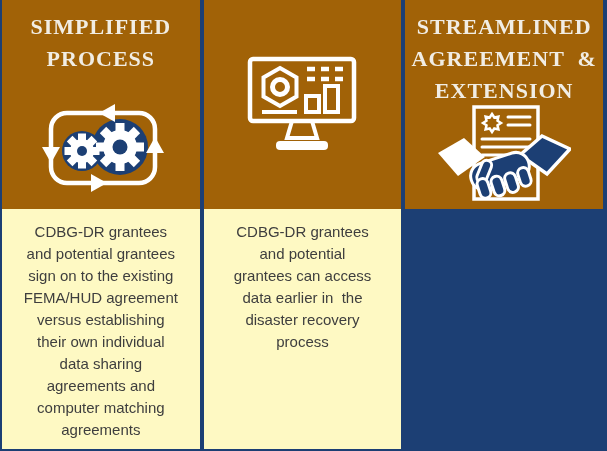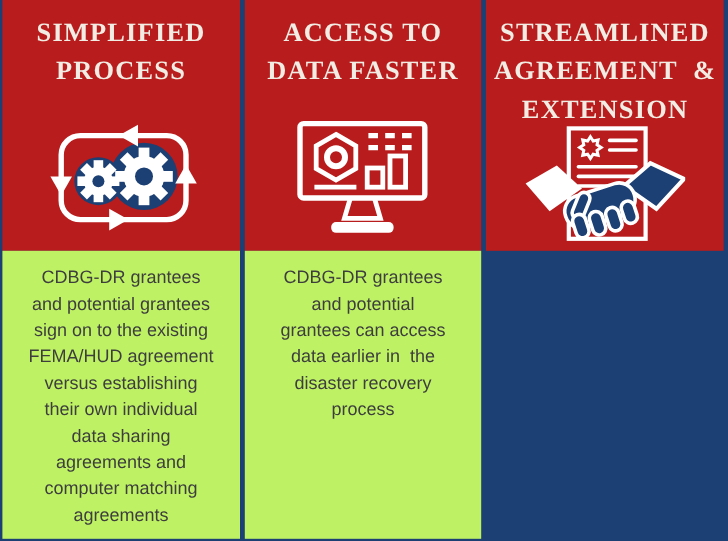"SIMPLIFIED" .col-header { background: #b91c1c -> #a16207 }
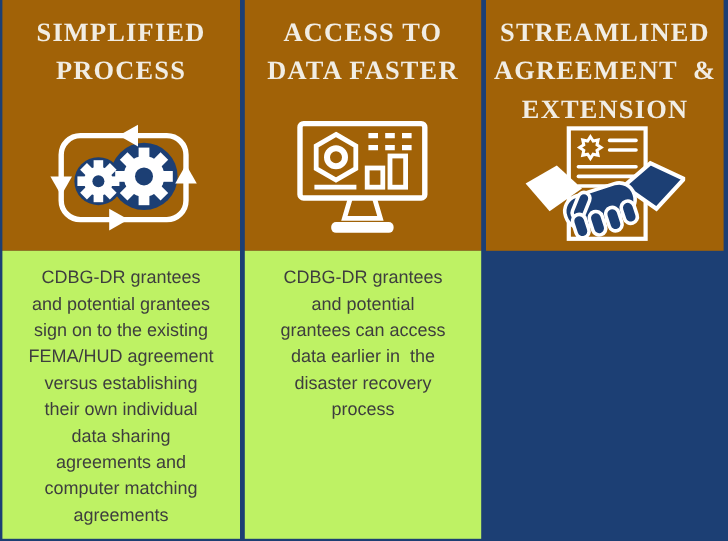"ACCESS TO" h2.title { html: <h2>ACCESS TO DATA FASTER</h2> -> none }
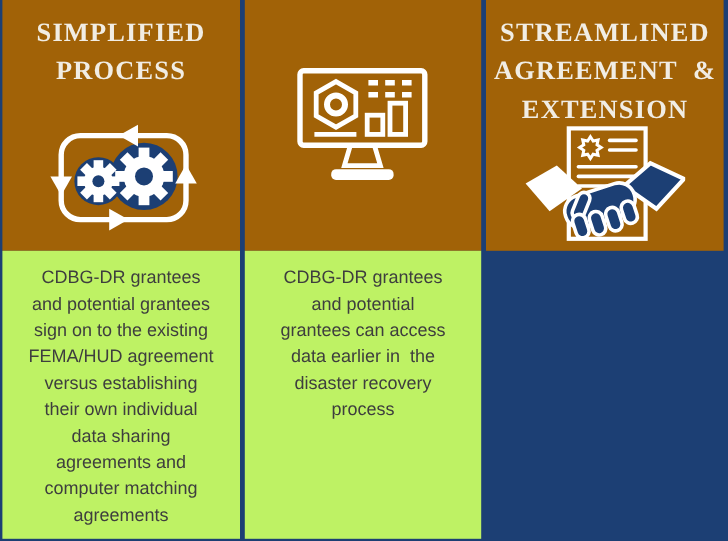"CDBG-DR grantees" .card { background: #bef264 -> #fef9c3 }
